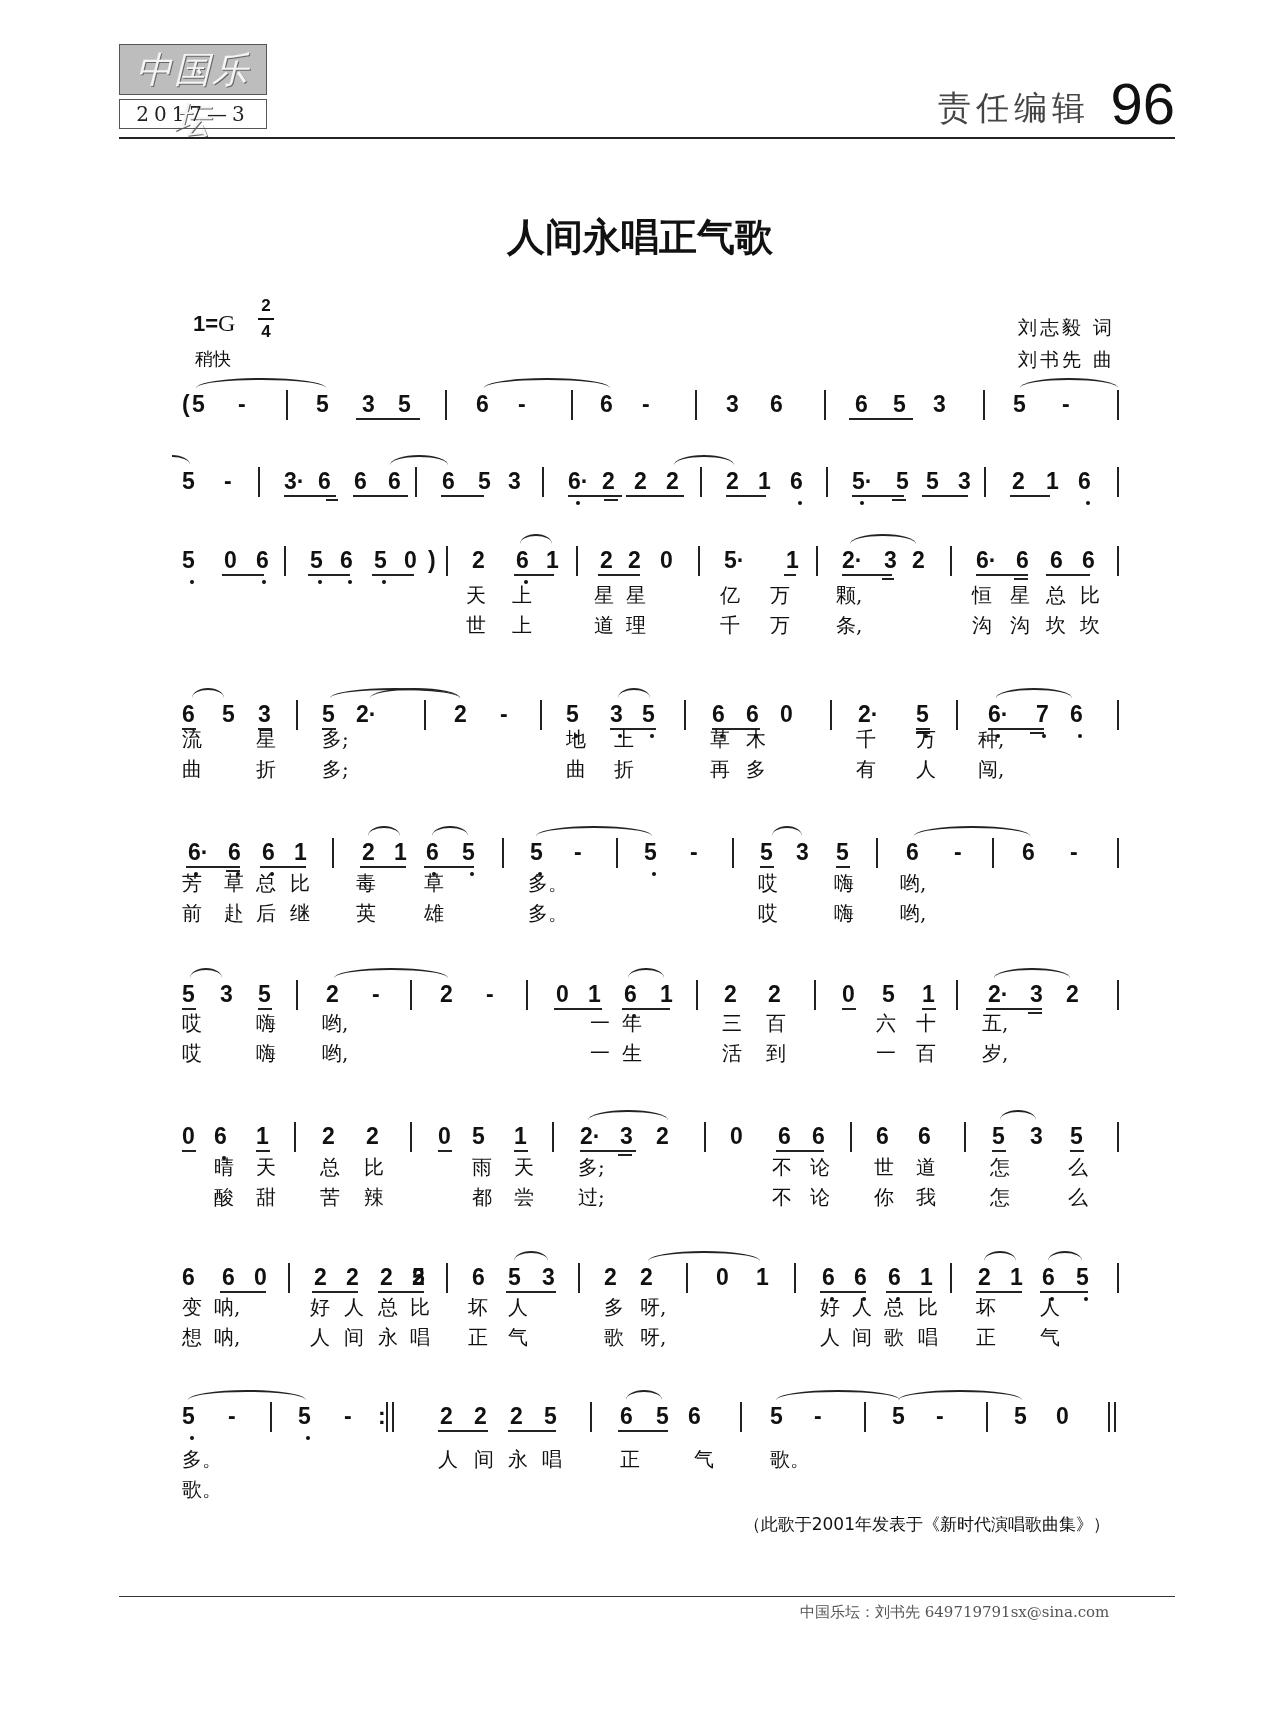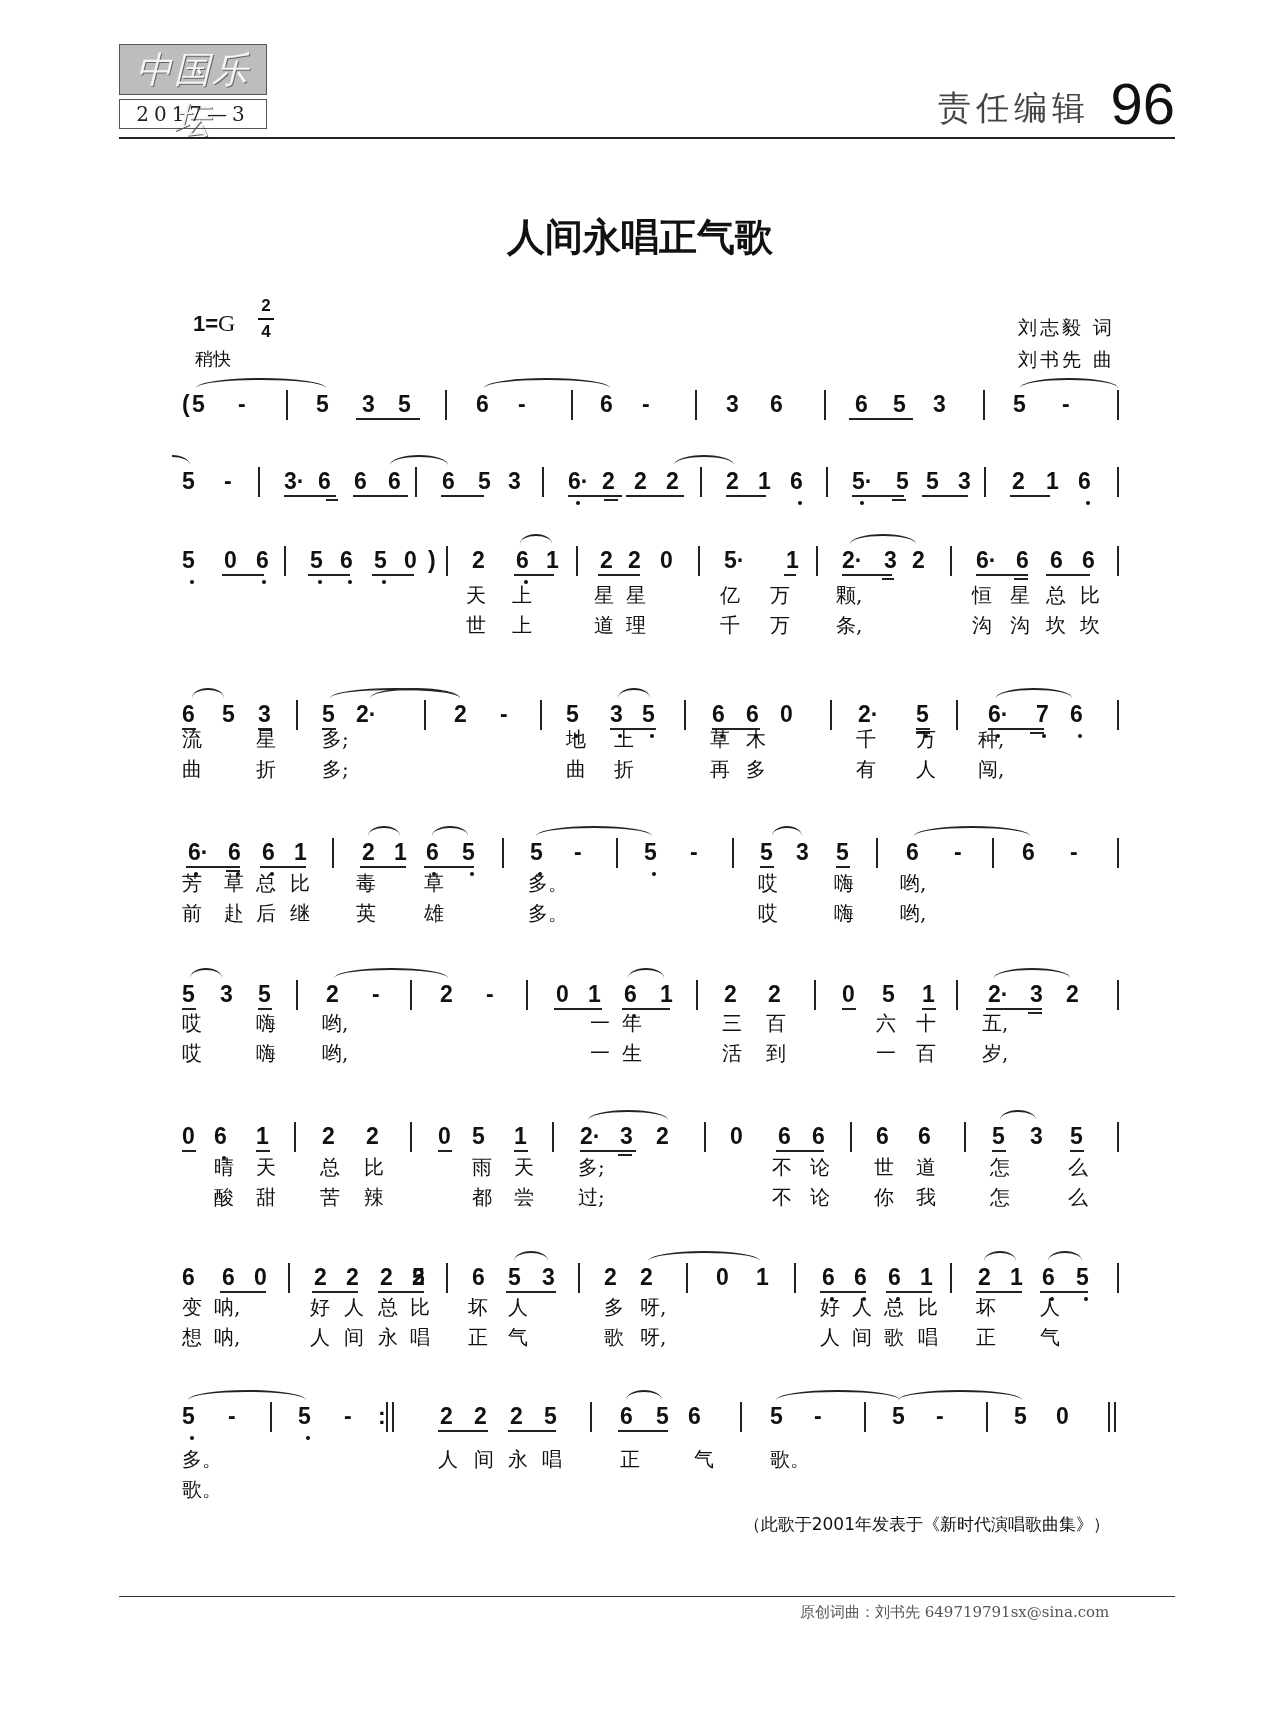"原创词曲：刘书先 649719791sx@sina.com" div.abs { text: 原创词曲 -> 中国乐坛 }
